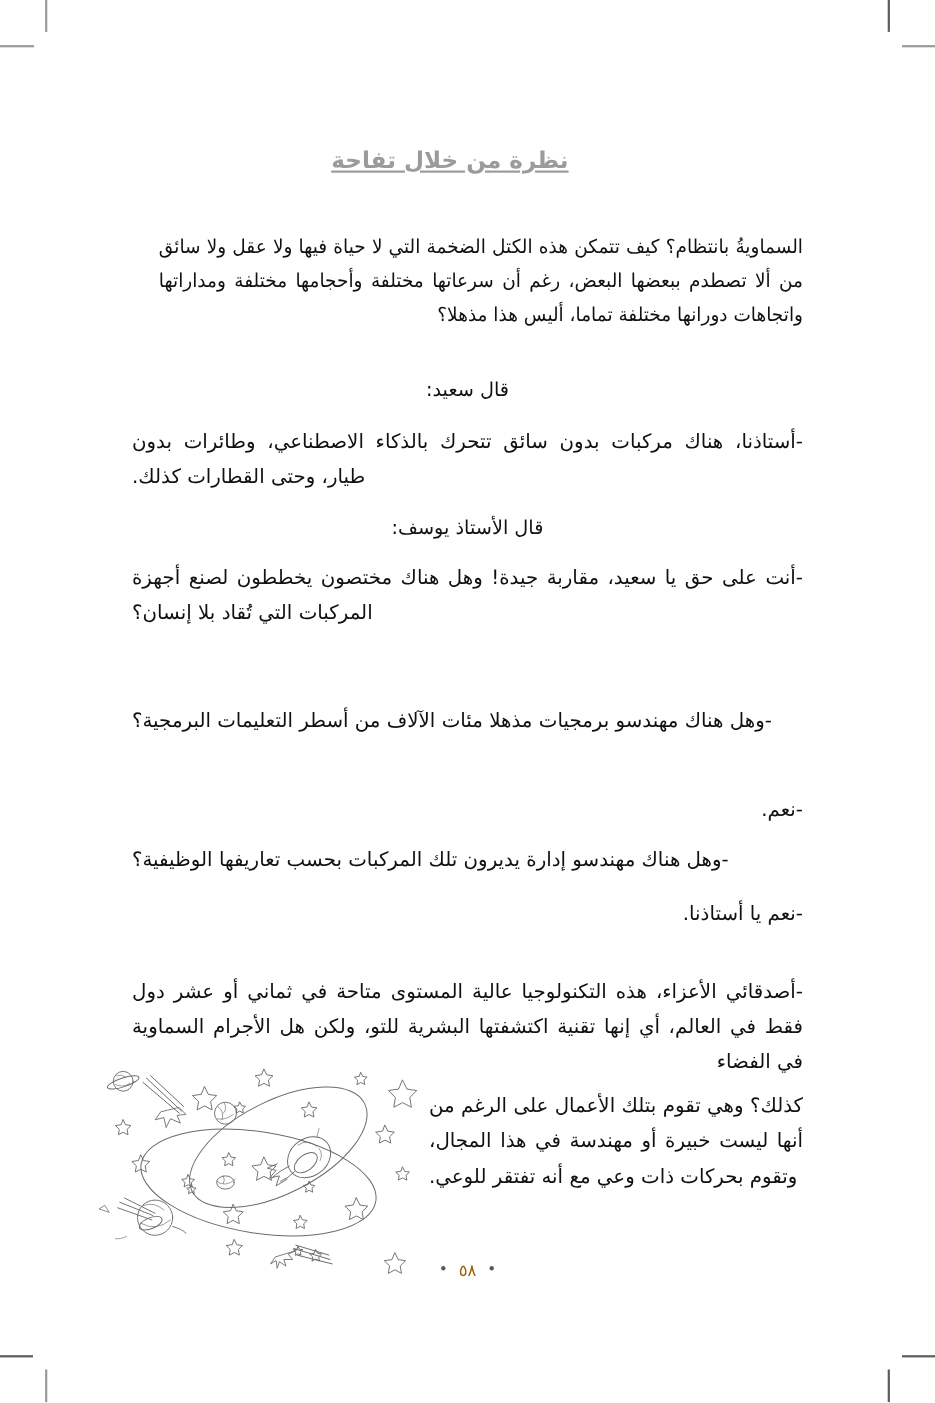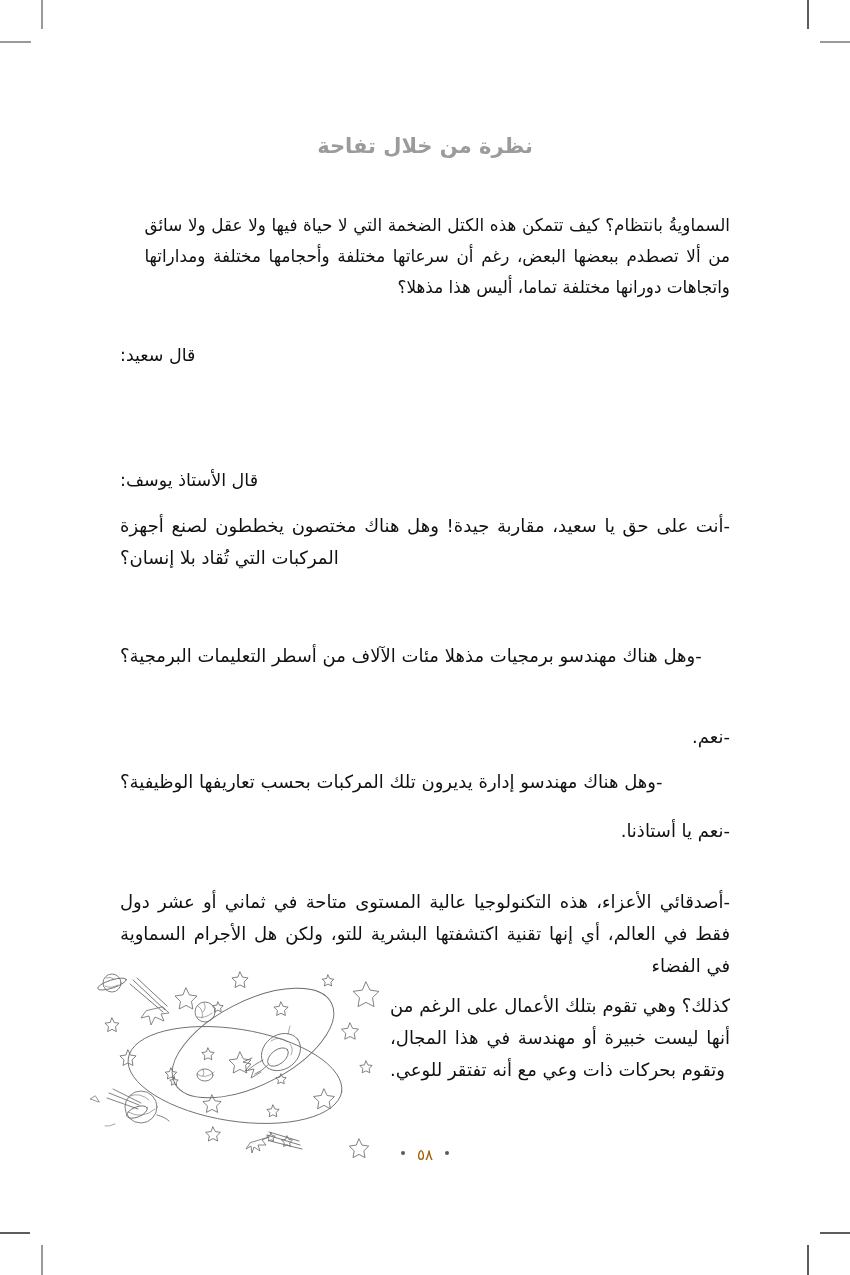"نظرة من خلال تفاحة" .chapter-title { right: 0 -> 16px; text-decoration: none -> underline }
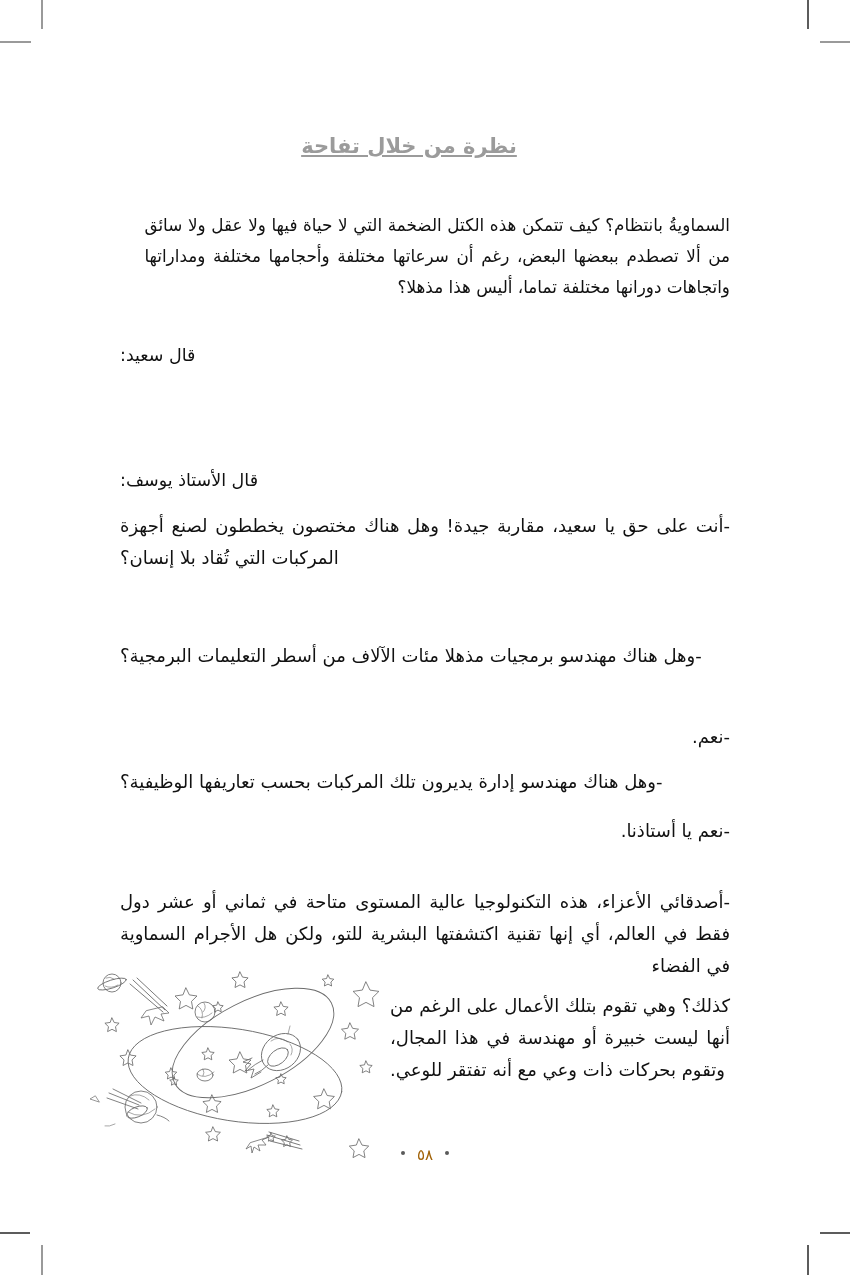"قال سعيد:" .speaker { text-align: left -> center }
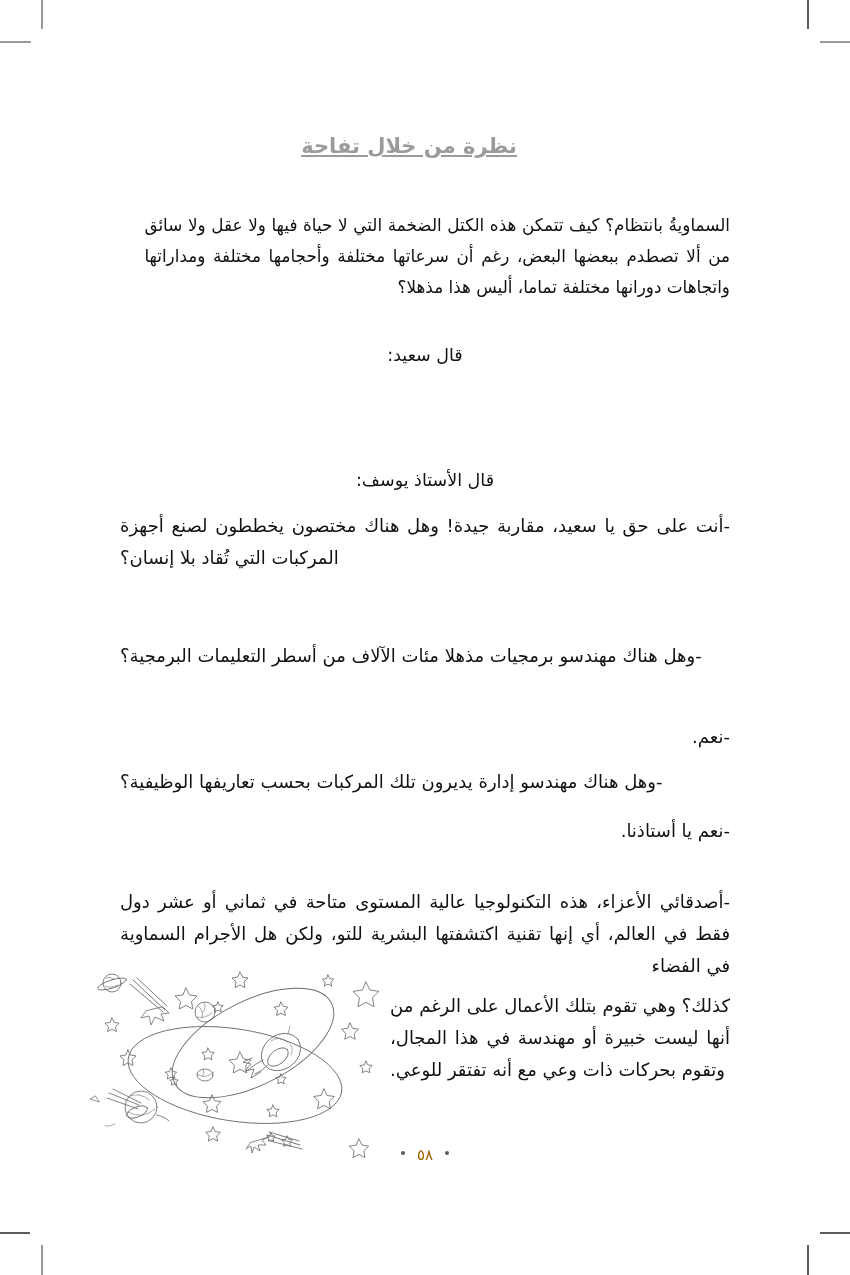"-أستاذنا، هناك مركبات بدون سائق" p.body-text { html: none -> <p>-أستاذنا، هناك مركبات بدون سائق تتحرك بالذكاء الاصطناعي، وطائرات بدون طيار، وحتى القطارات كذلك.</p> }
